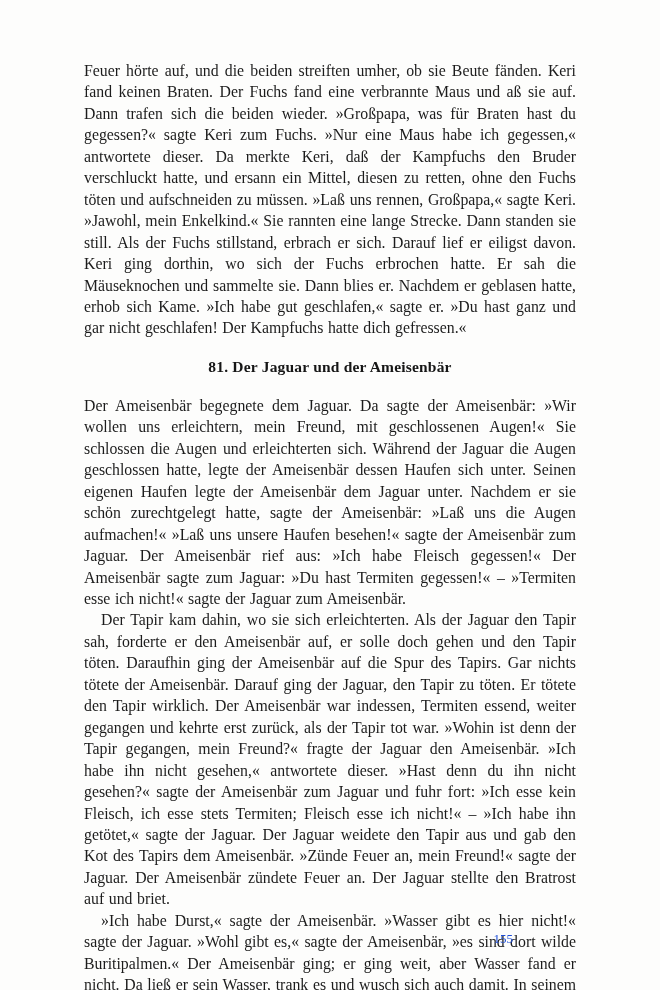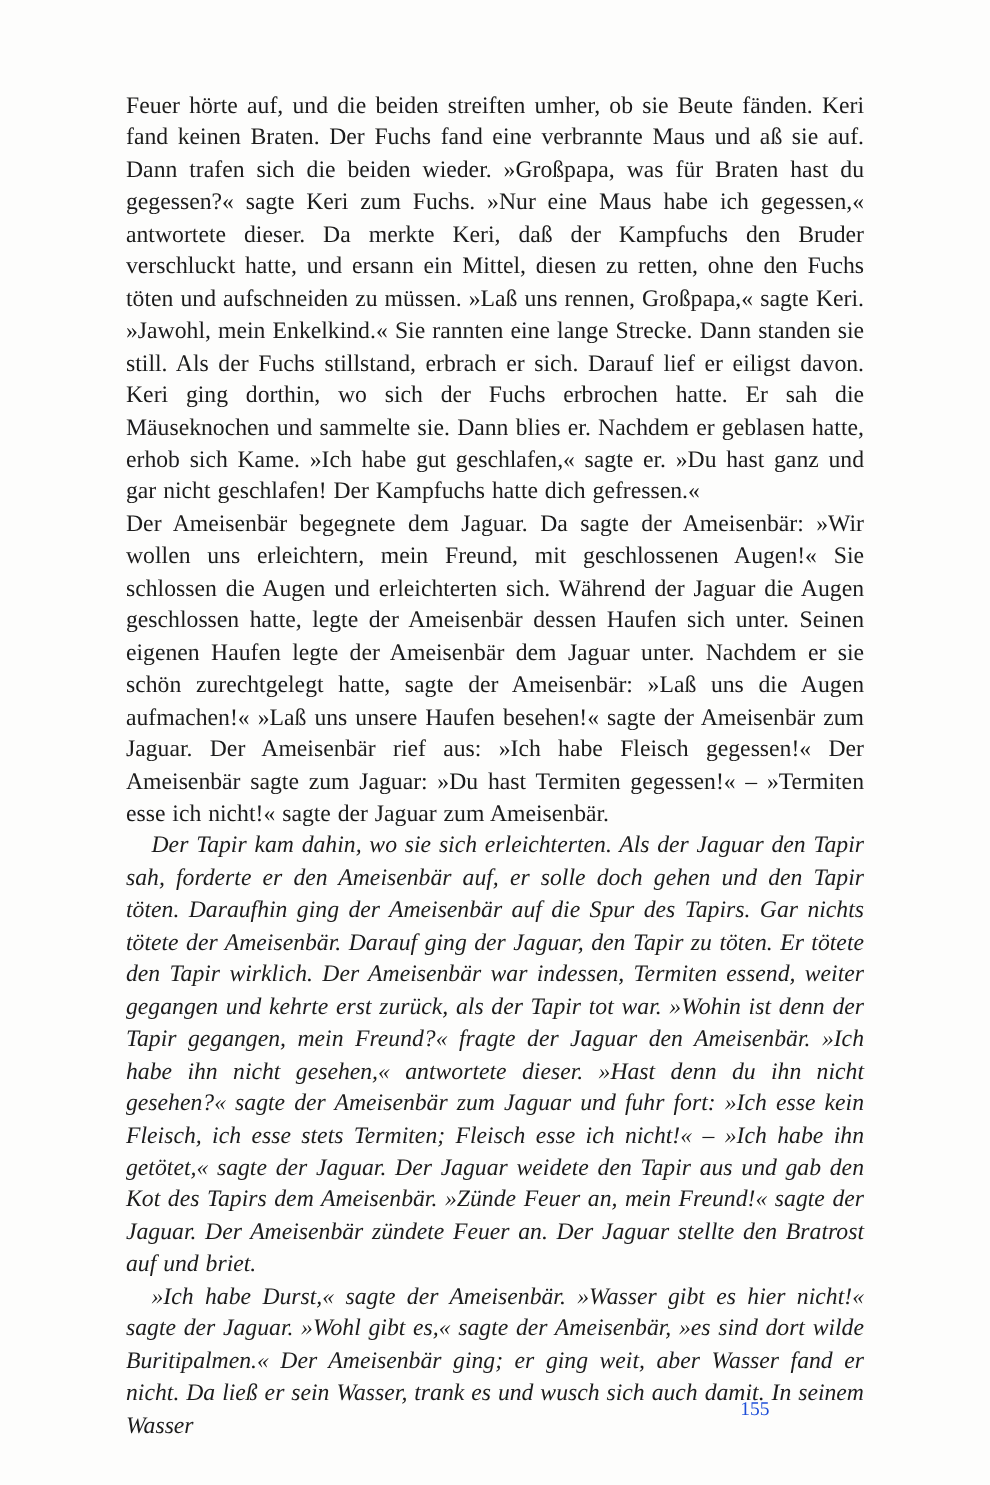"81. Der Jaguar und der" h2.chapter-heading { html: none -> <h2>81. Der Jaguar und der Ameisenbär</h2> }
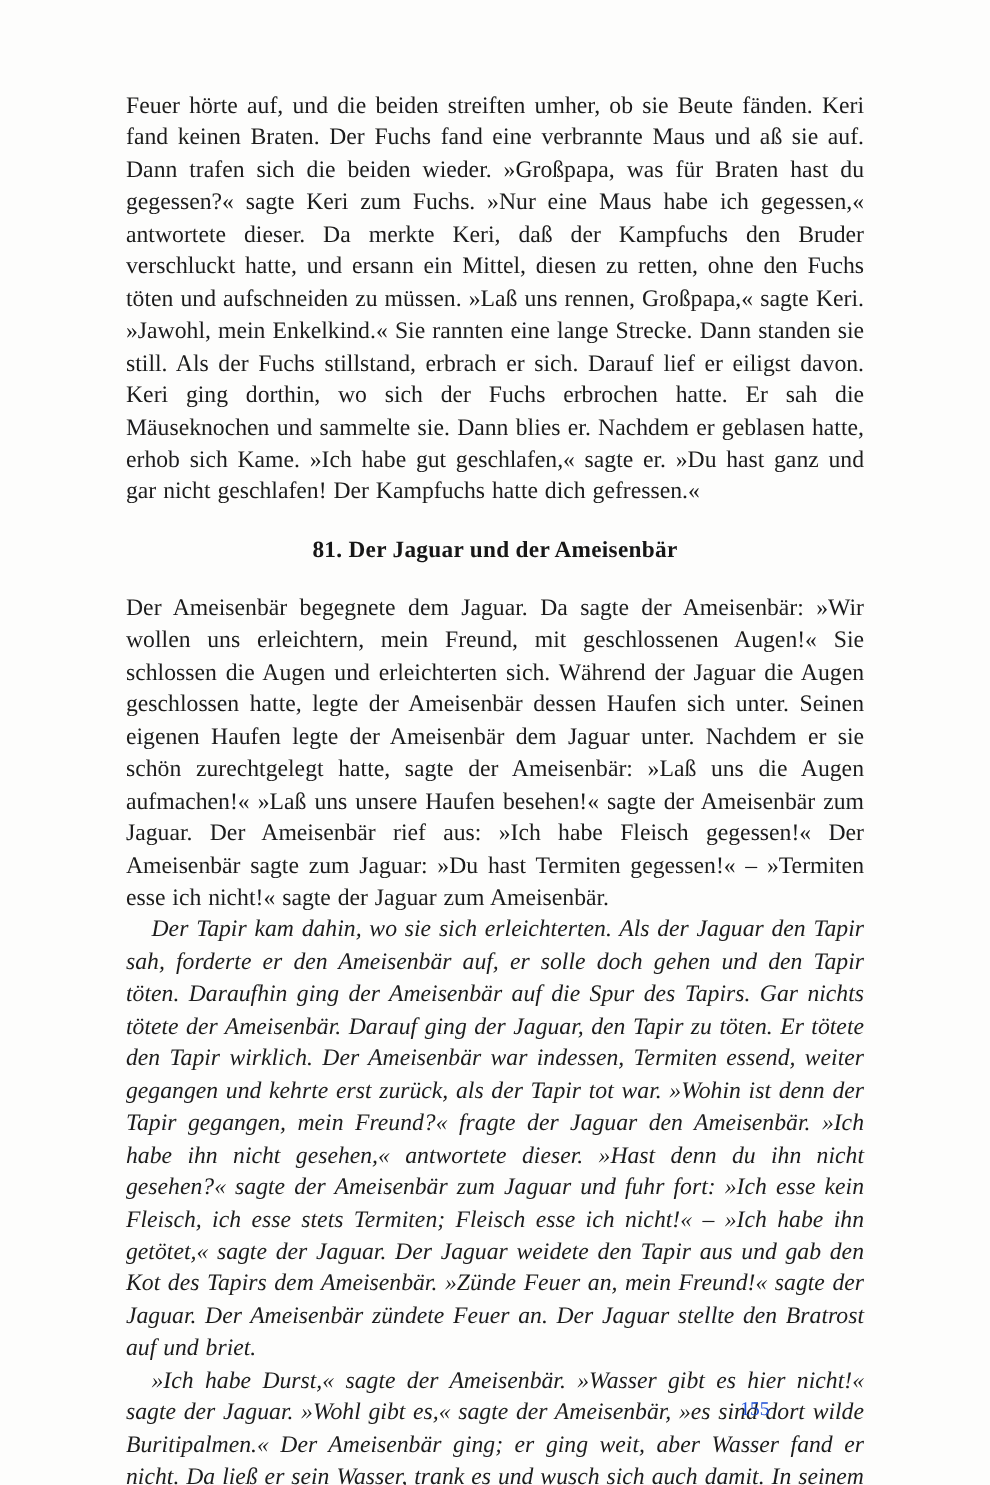"Der Tapir kam dahin, wo" .body-par.indent { font-style: italic -> none }
